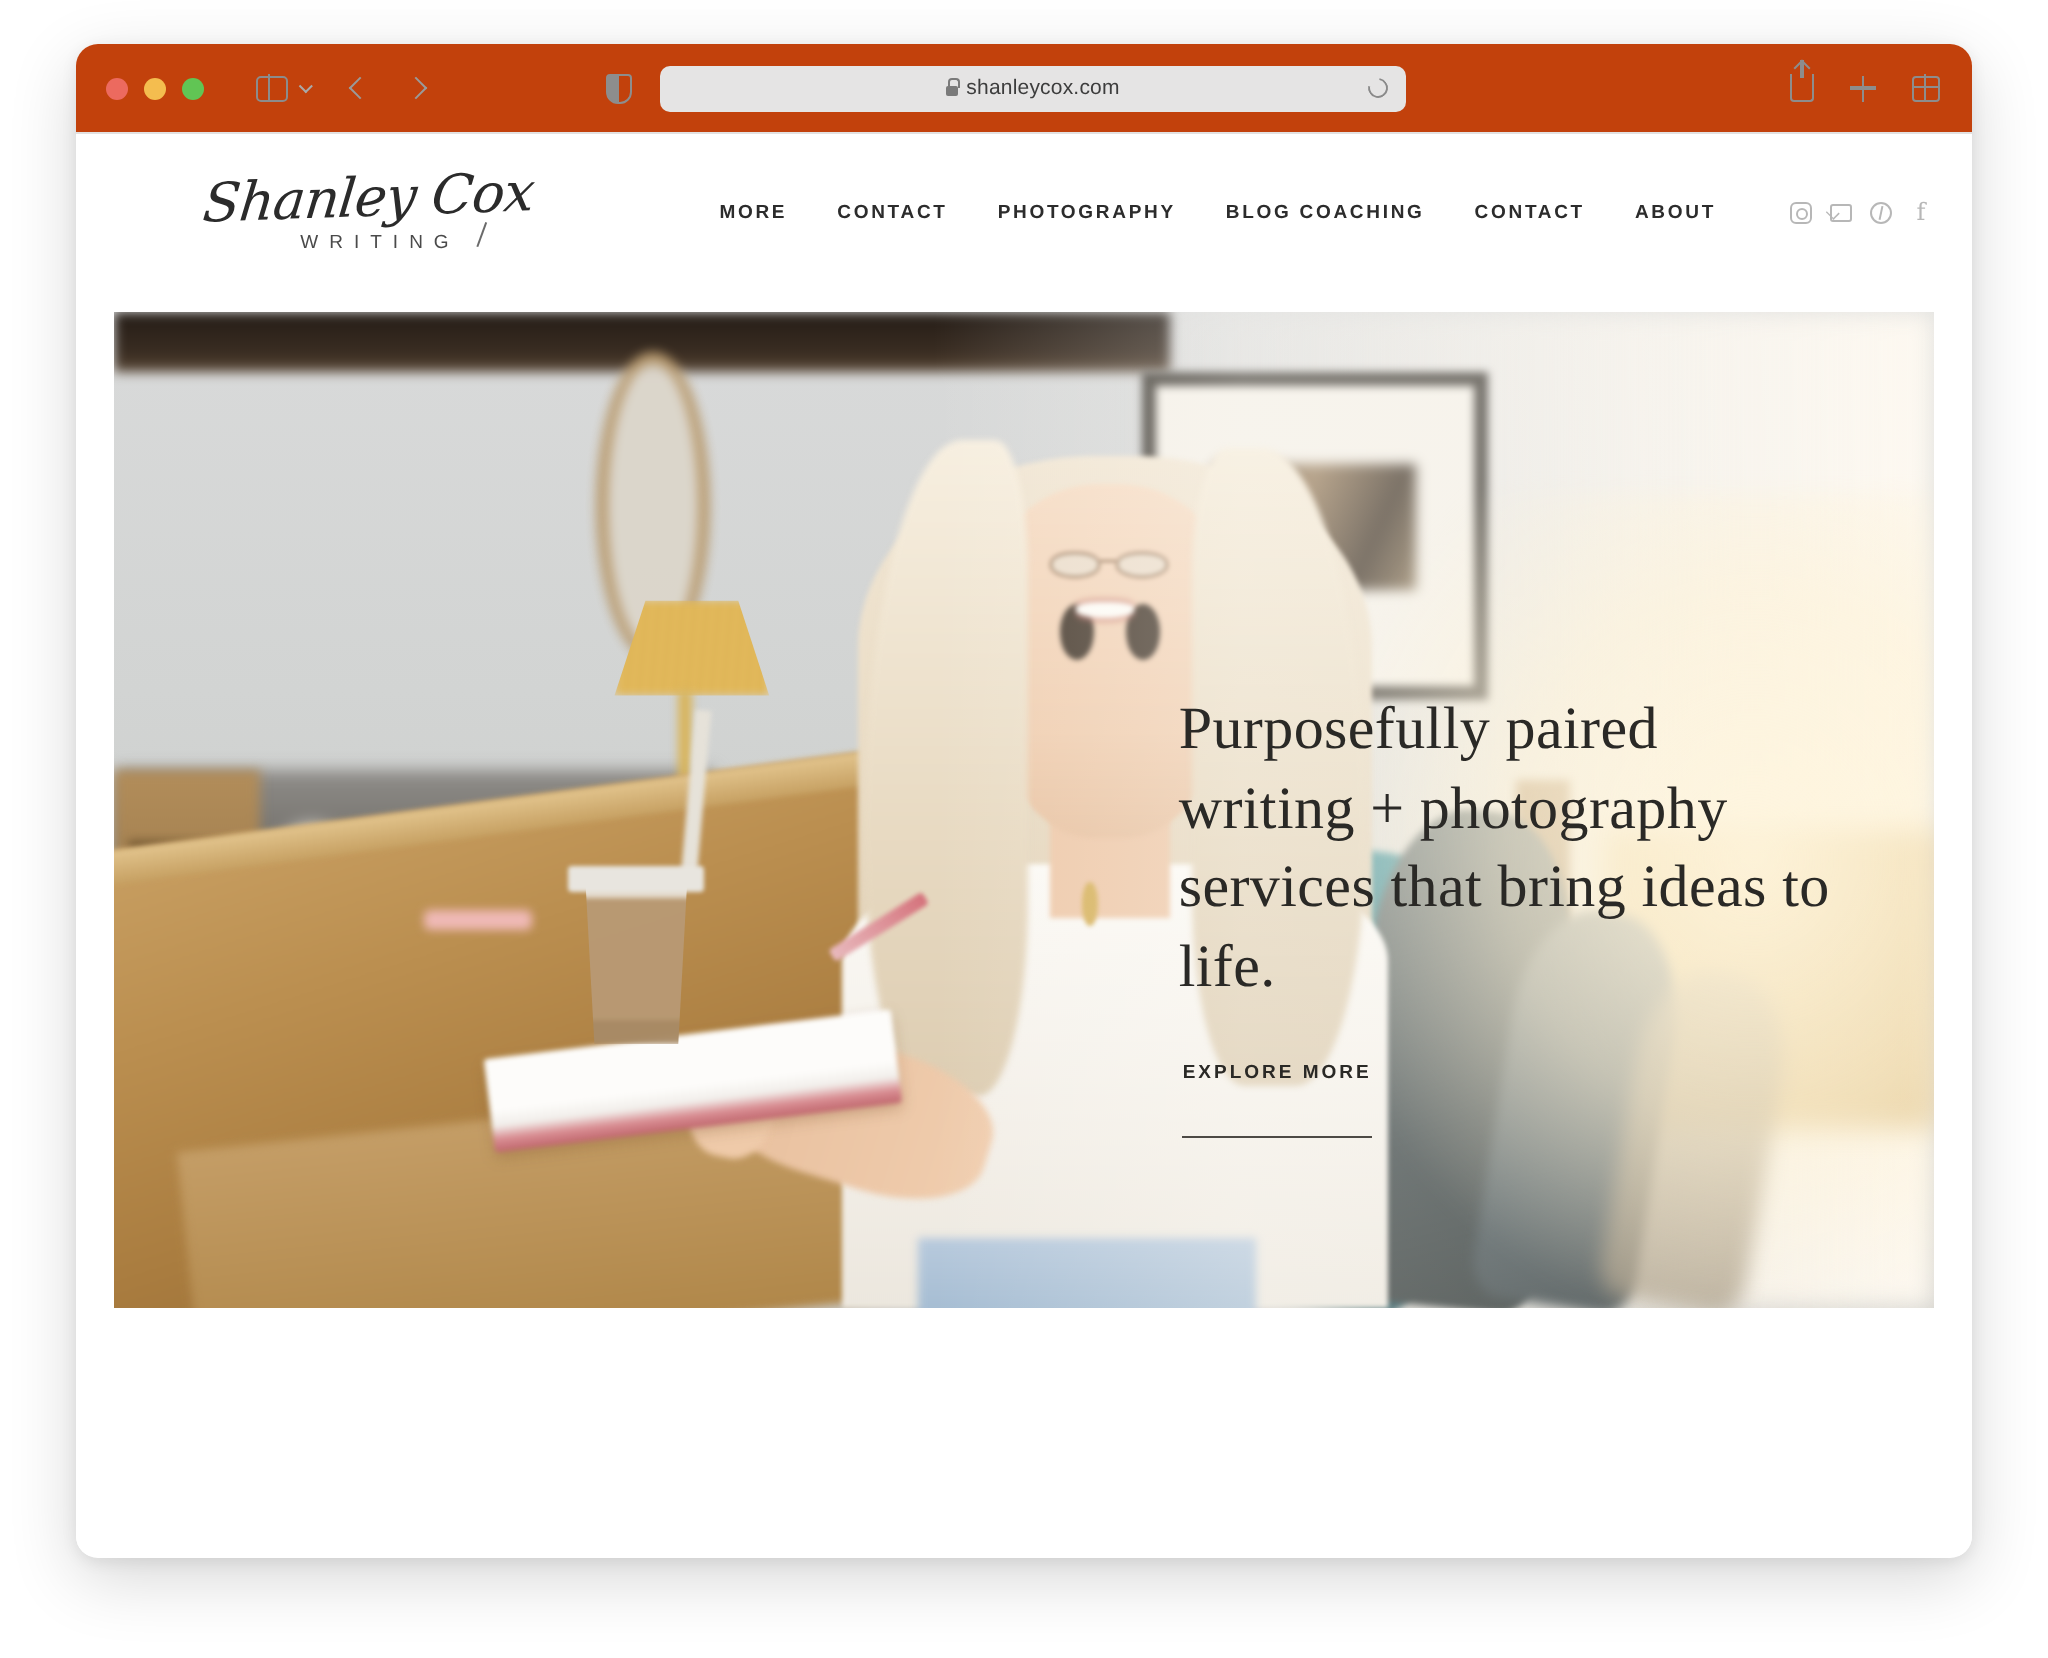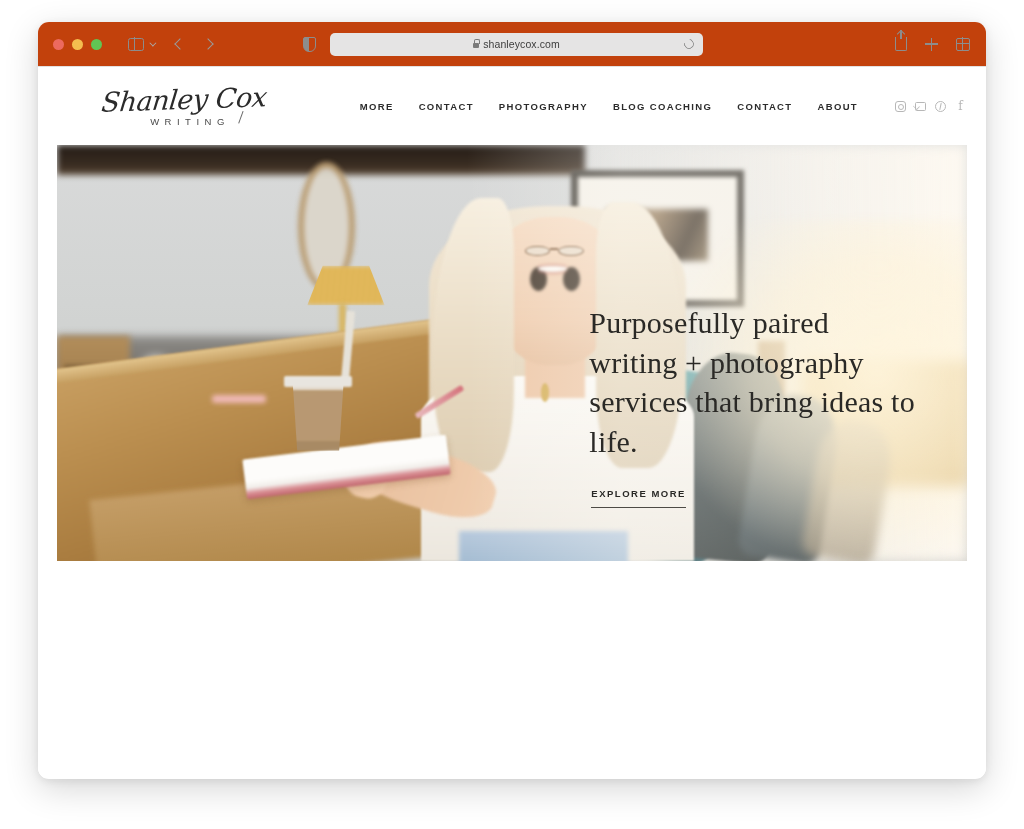"Purposefully paired writing +" .hero { height: 416px -> 498px; margin: 0 19px -> 11px 19px }
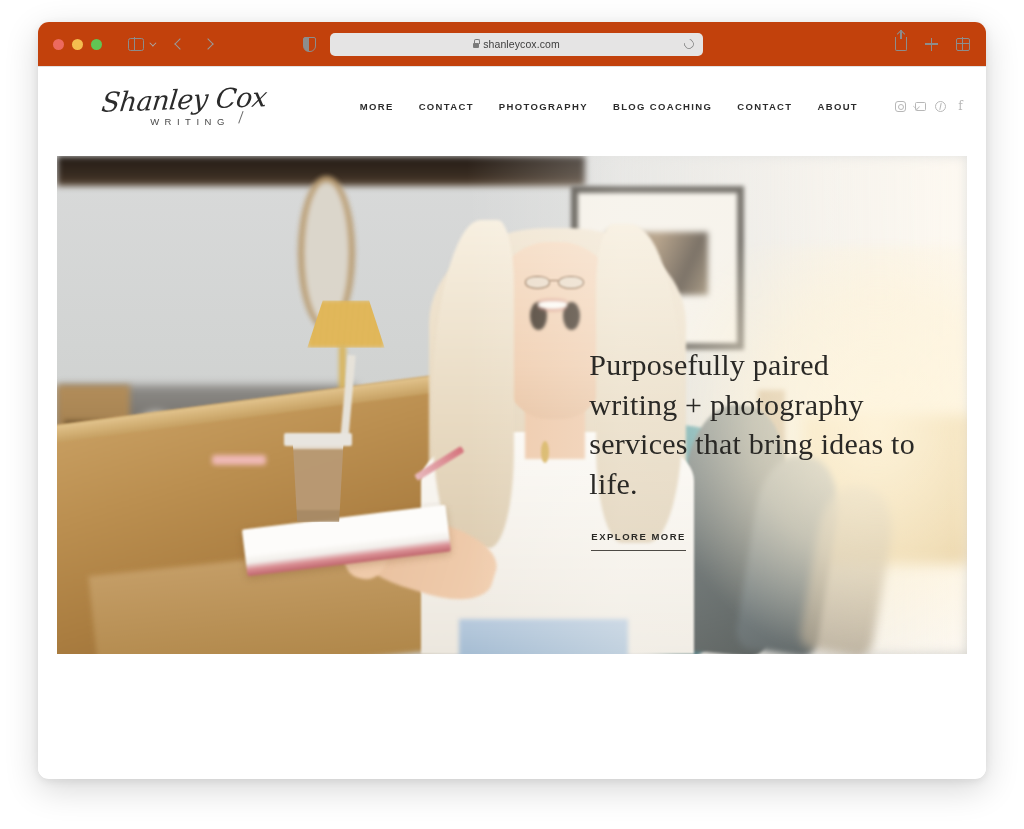"EXPLORE MORE" .cta { padding-bottom: 6px -> 24px }
